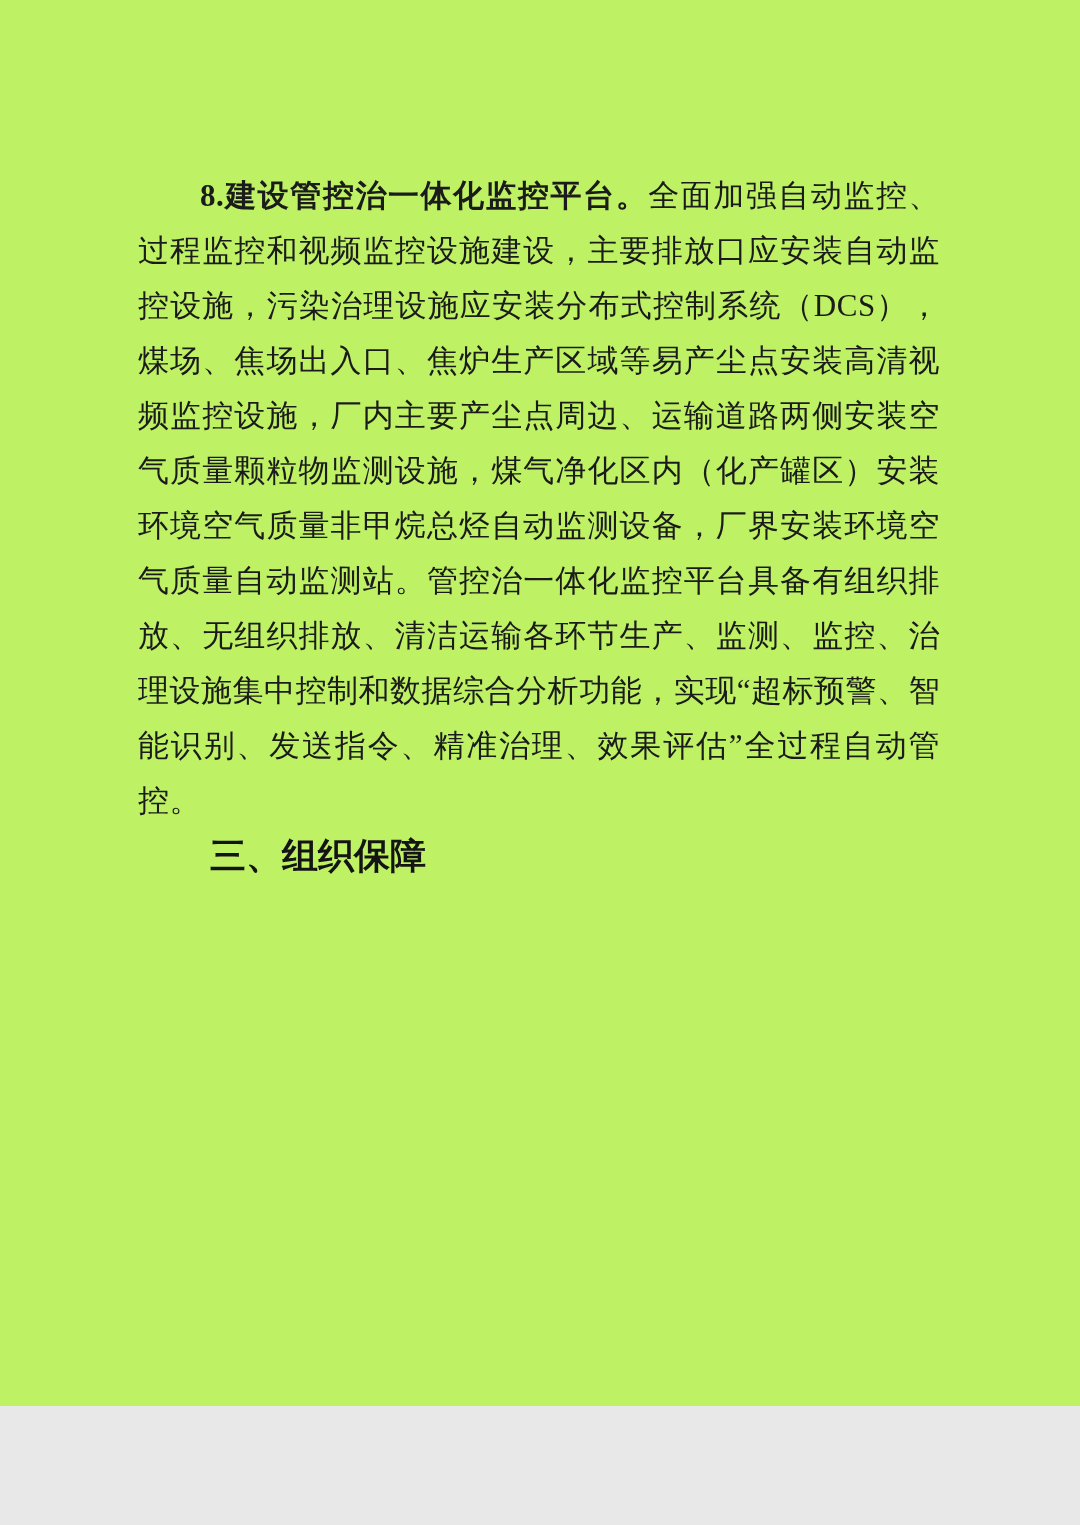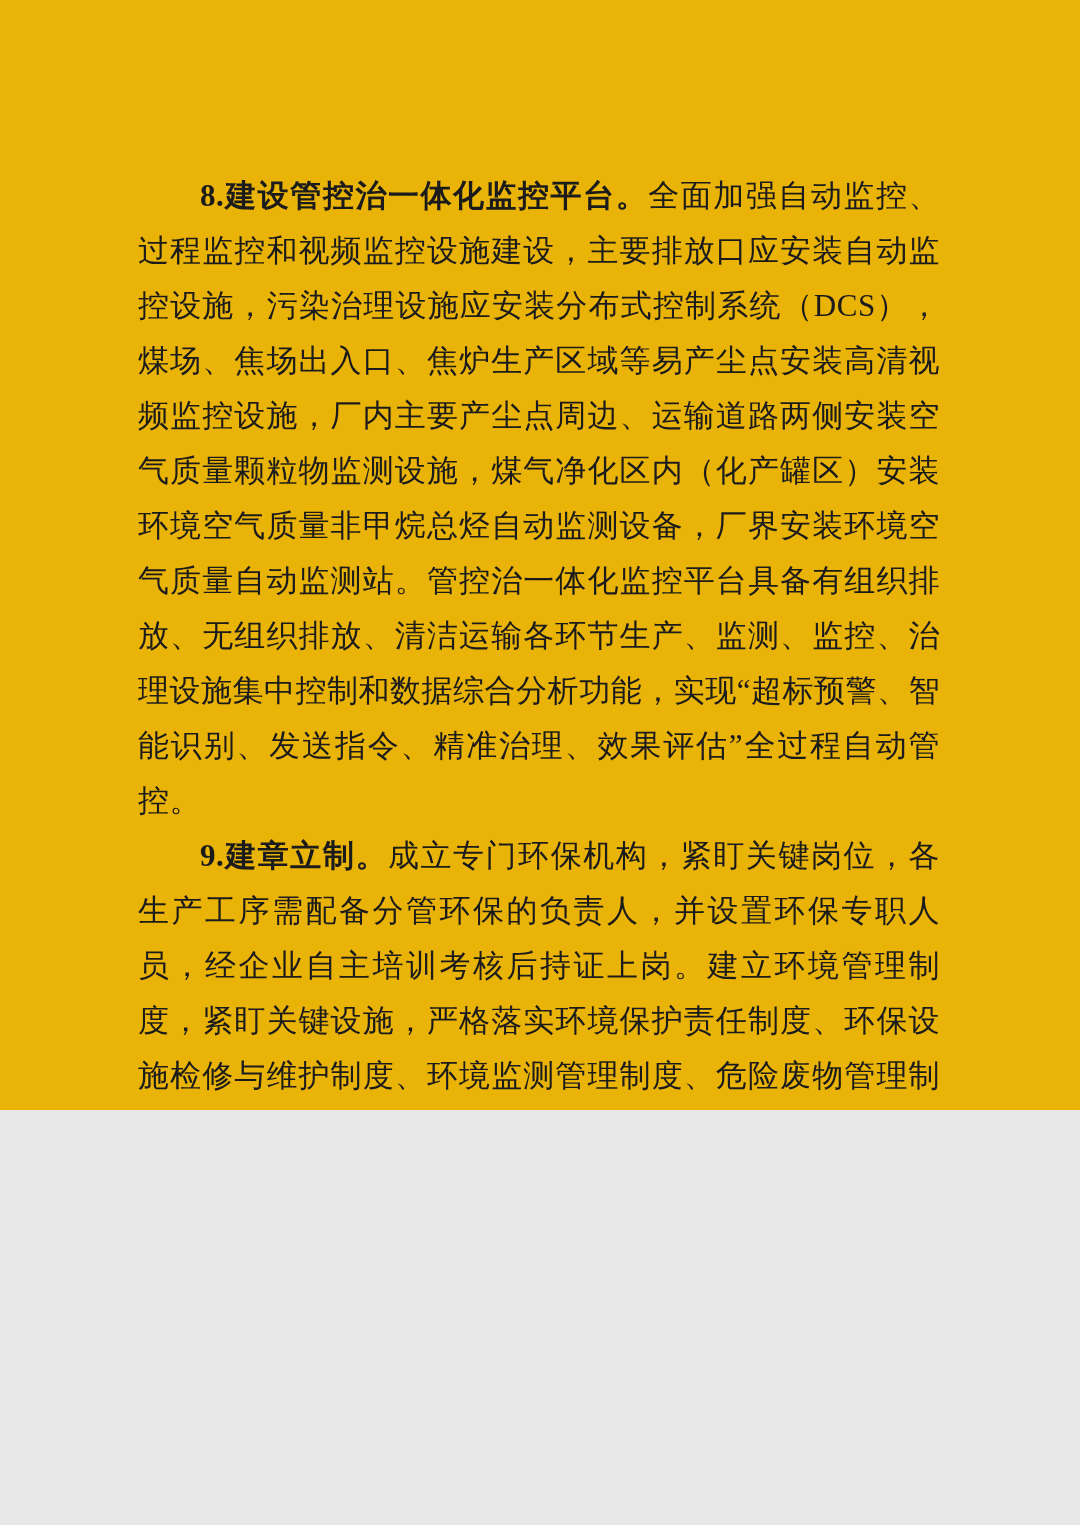"8.建设管控治一体化监控平台。全面加强自动监控、过程监控和视频监控设施建设，主要" .page { background: #eab308 -> #bef264; height: 1110px -> 1406px }
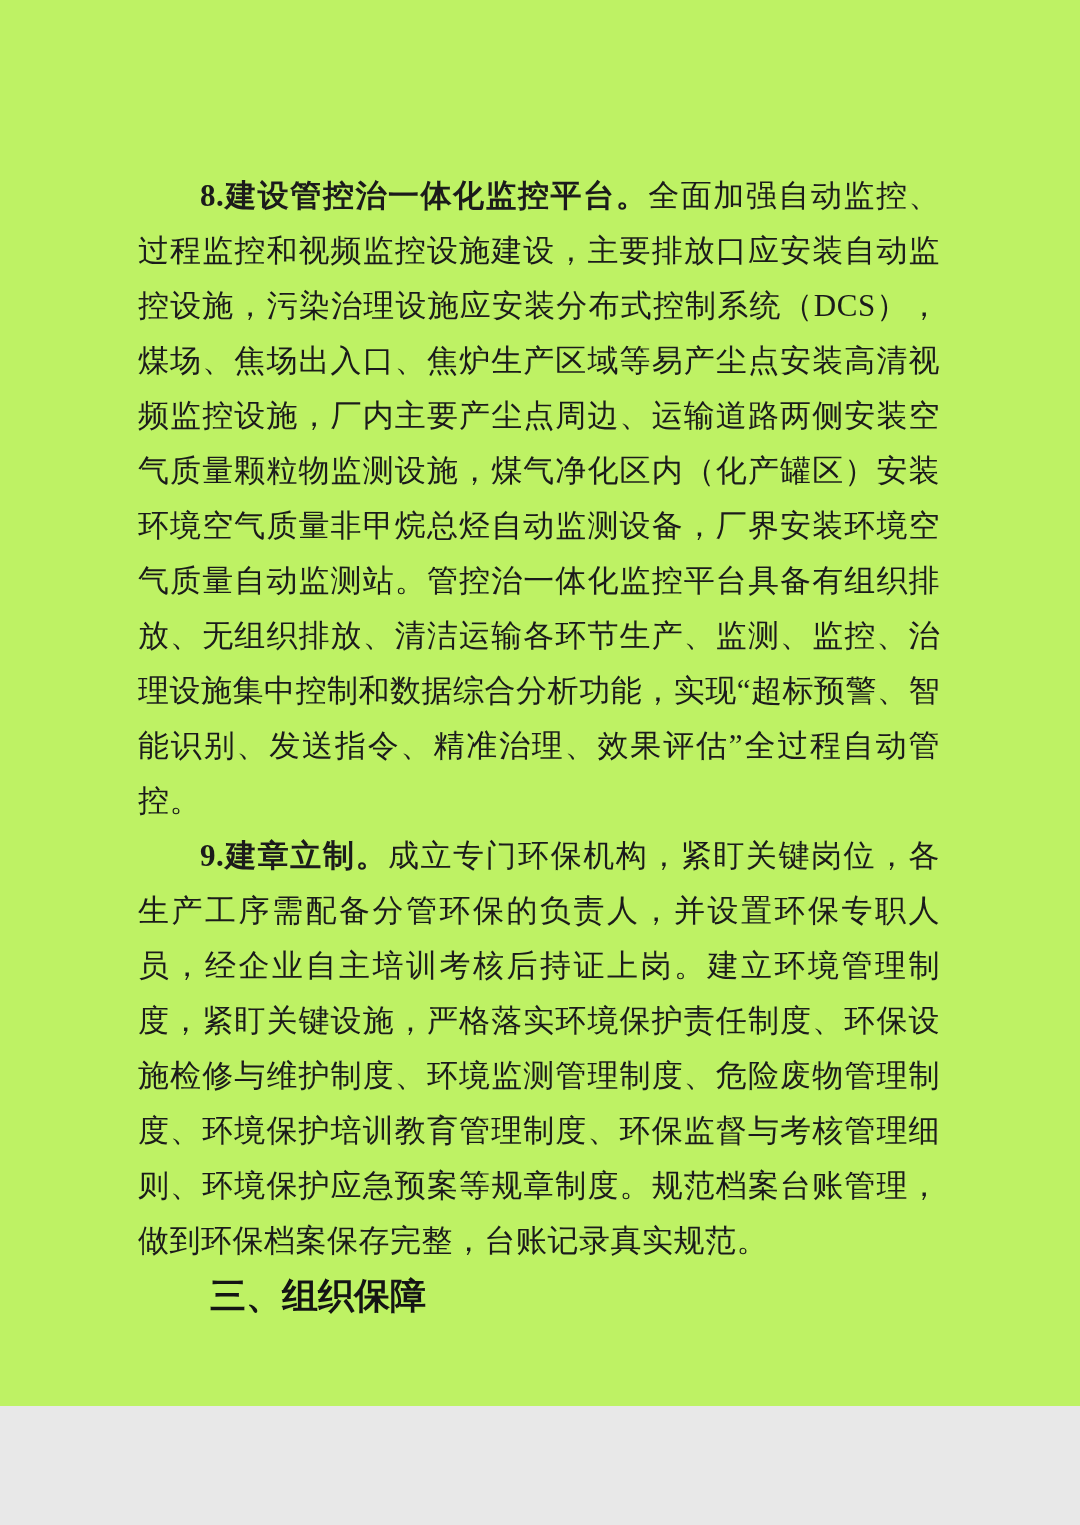"9.建章立制。成立专门环保机构，紧盯关键岗位，各生产工序需配备分管环保的负责人，" p.para { html: <p><span>9.建章立制。</span><span>成立专门环保机构，紧盯关键岗位，各生产工序需配备分管环保的负责人，并设置环保专职人员，经企业自主培训考核后持证上岗。建立环境管理制度，紧盯关键设施，严格落实环境保护责任制度、环保设施检修与维护制度、环境监测管理制度、危险废物管理制度、环境保护培训教育管理制度、环保监督与考核管理细则、环境保护应急预案等规章制度。规范档案台账管理，做到环保档案保存完整，台账记录真实规范。</span></p> -> none }
